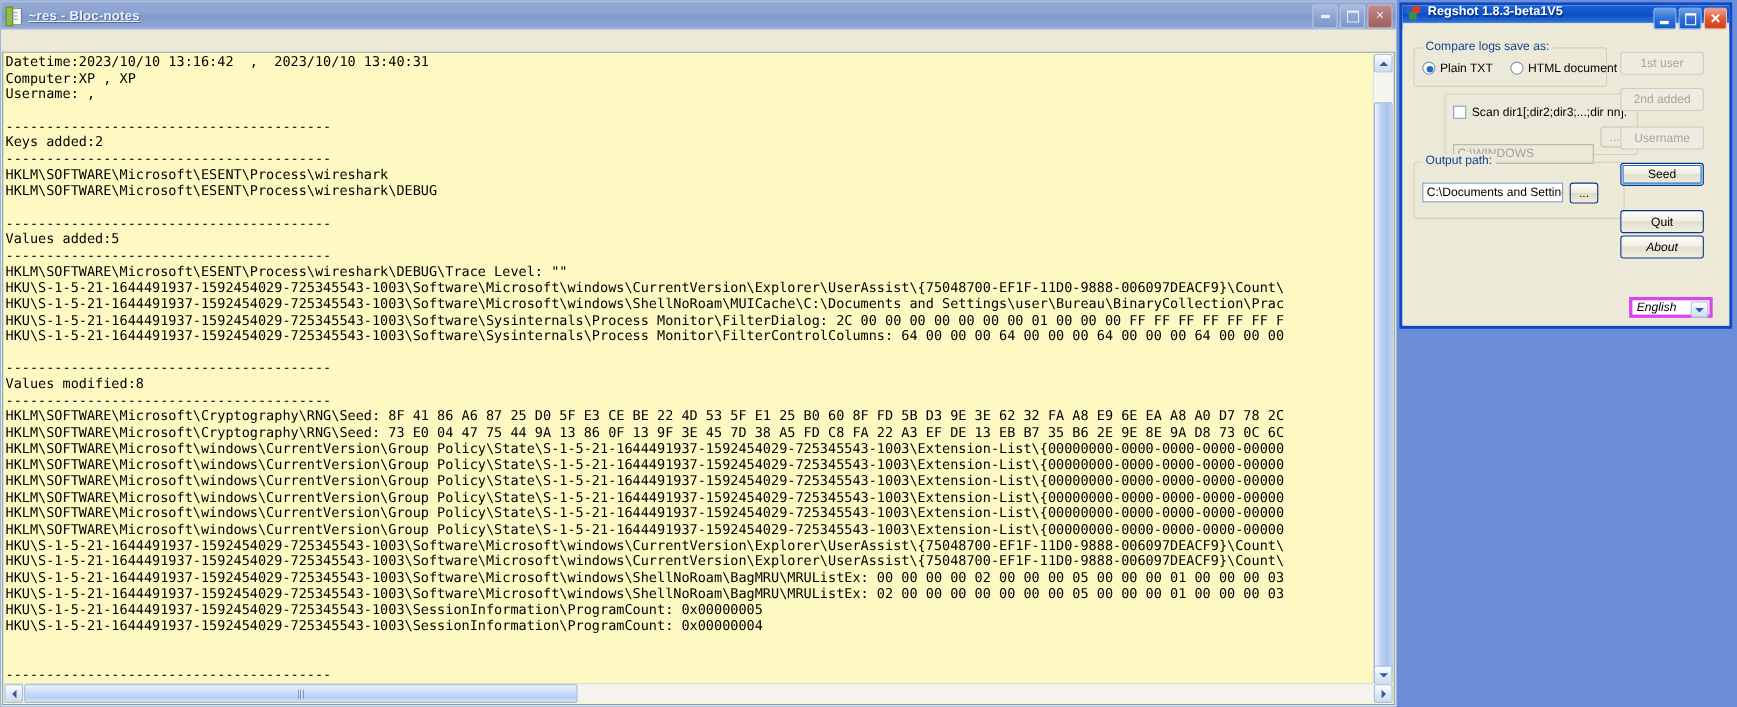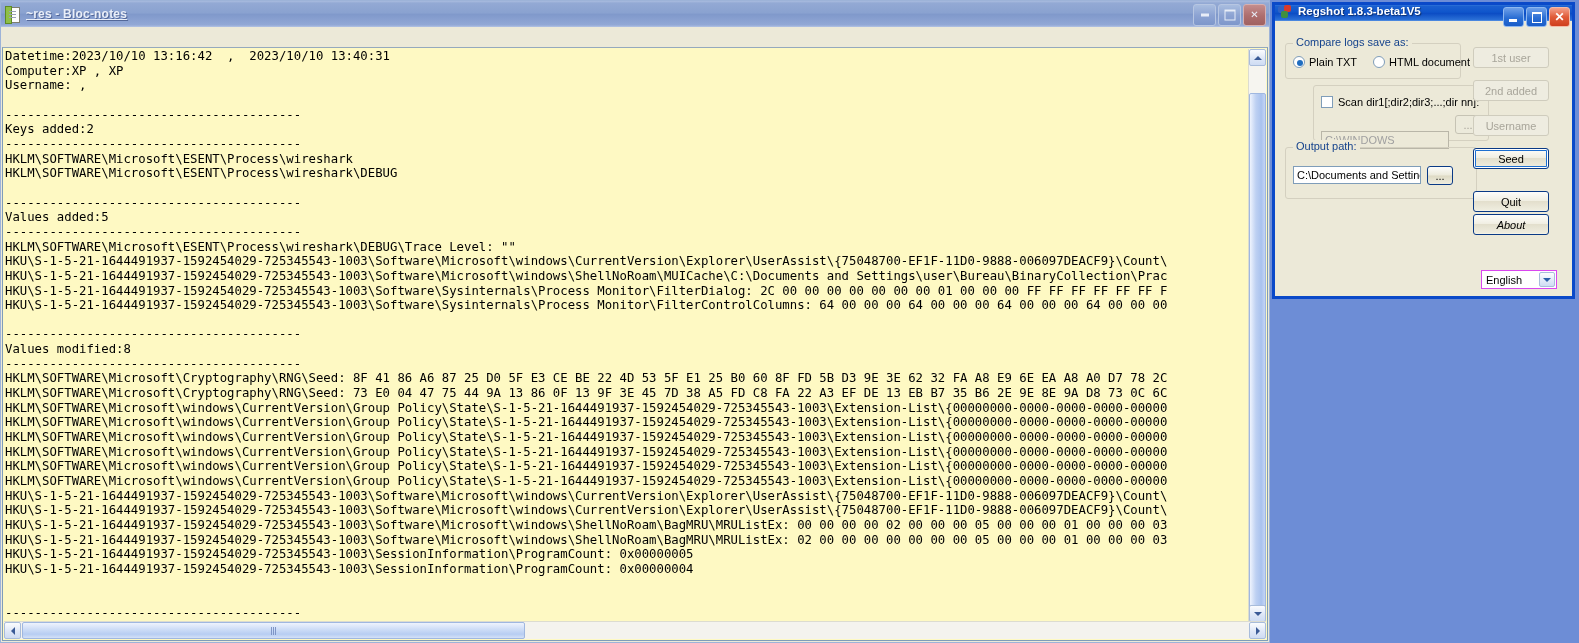"English" .combo { border: 1px solid #d946ef -> 3px solid #d946ef; font-style: none -> italic }
